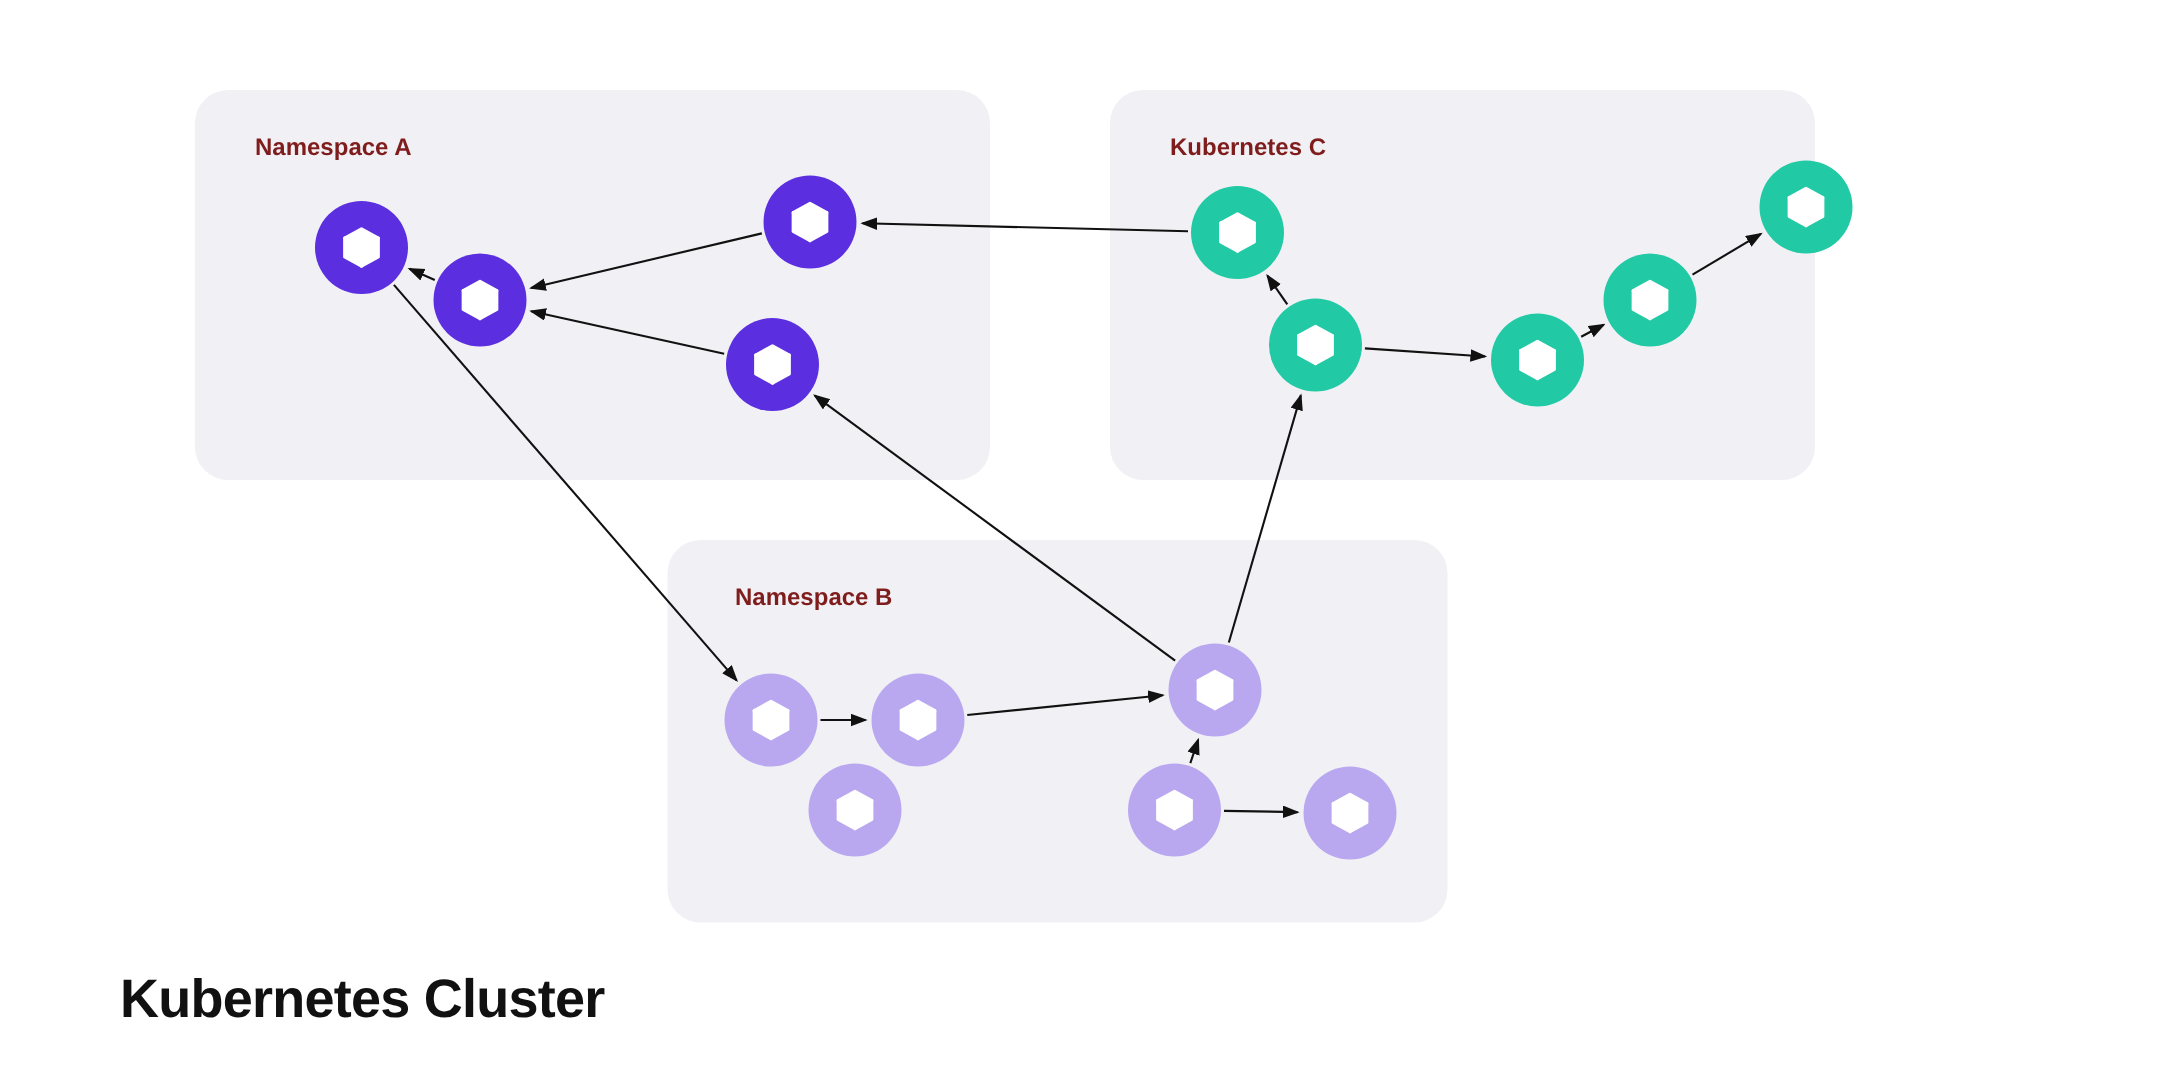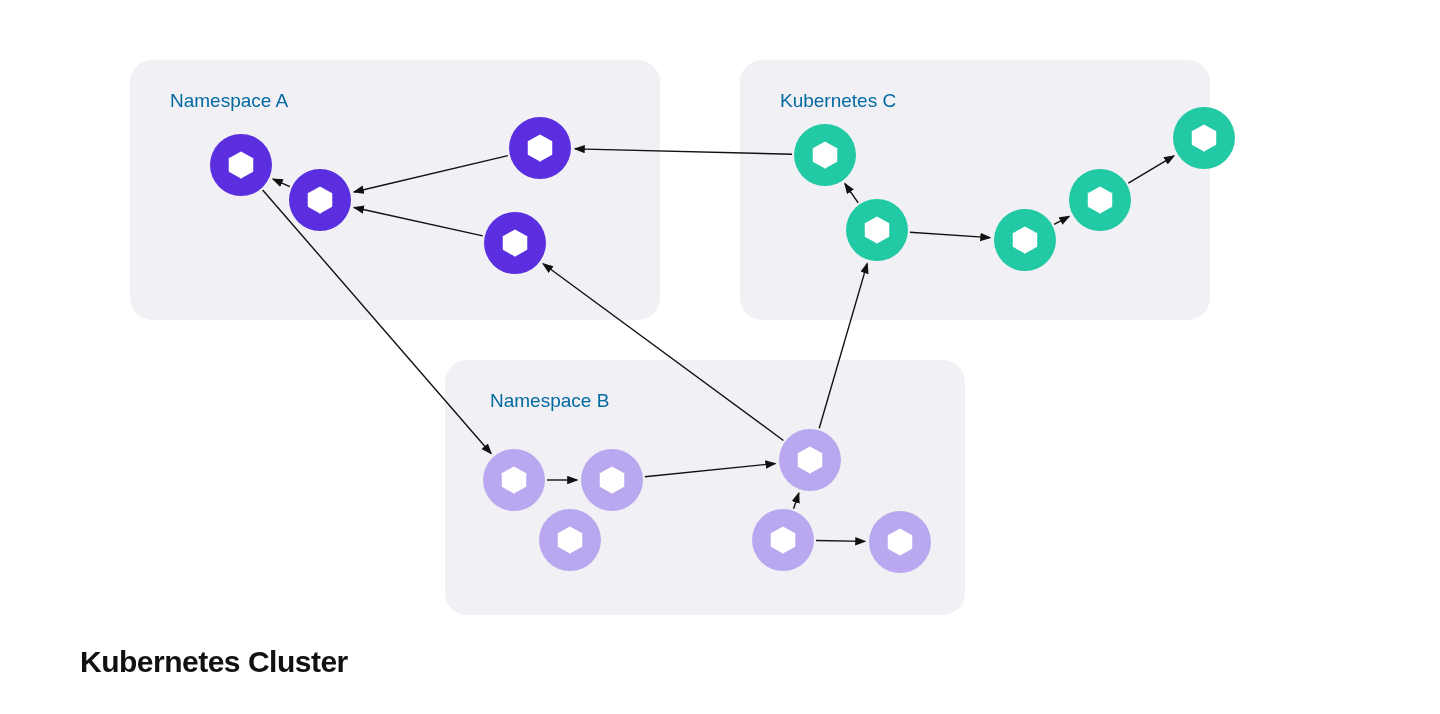"Namespace A" .ns-label { color: #0369a1 -> #7f1d1d; font-size: 19px -> 16px; font-weight: 400 -> 700 }
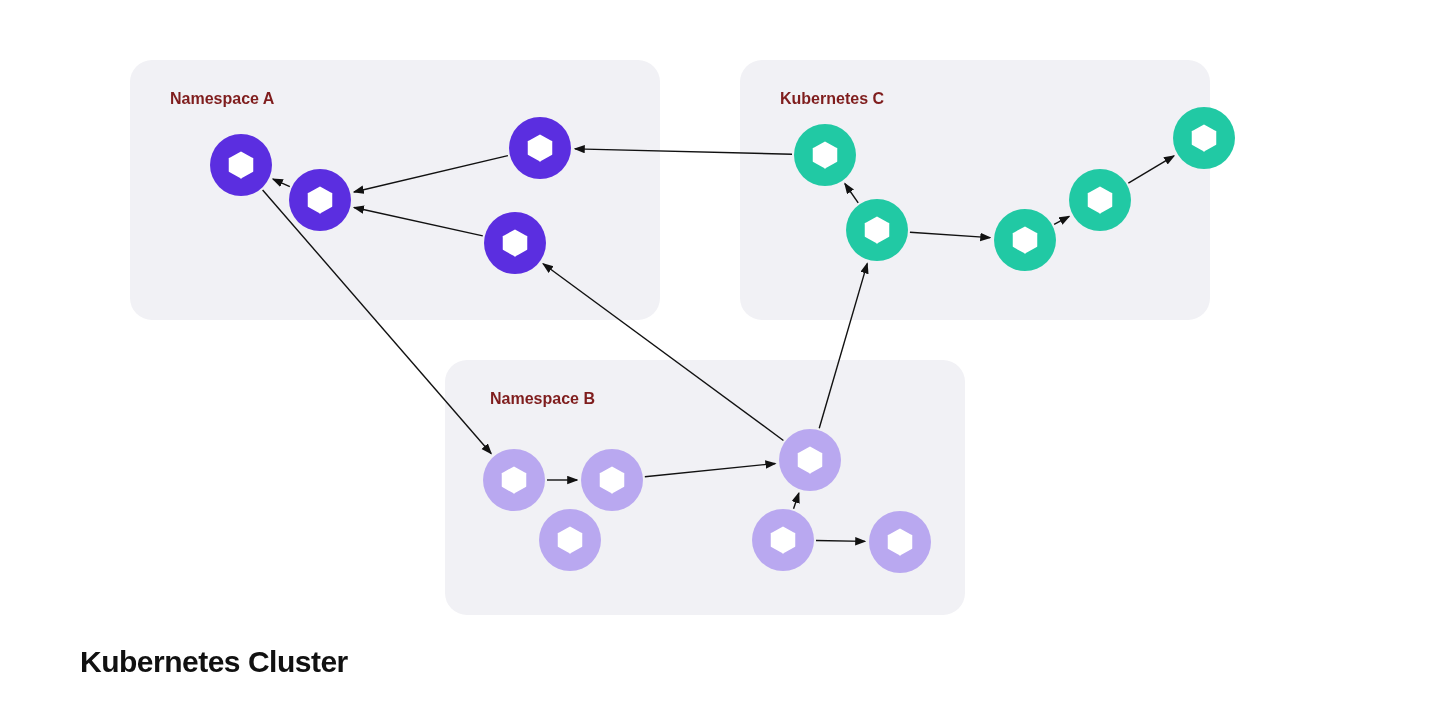"Kubernetes Cluster" .cluster-title { font-size: 30px -> 36px }
